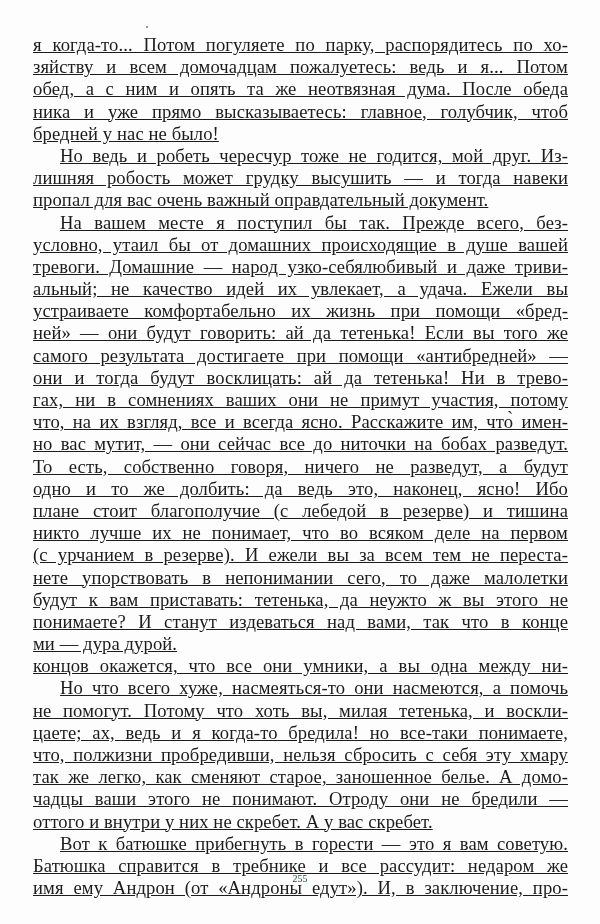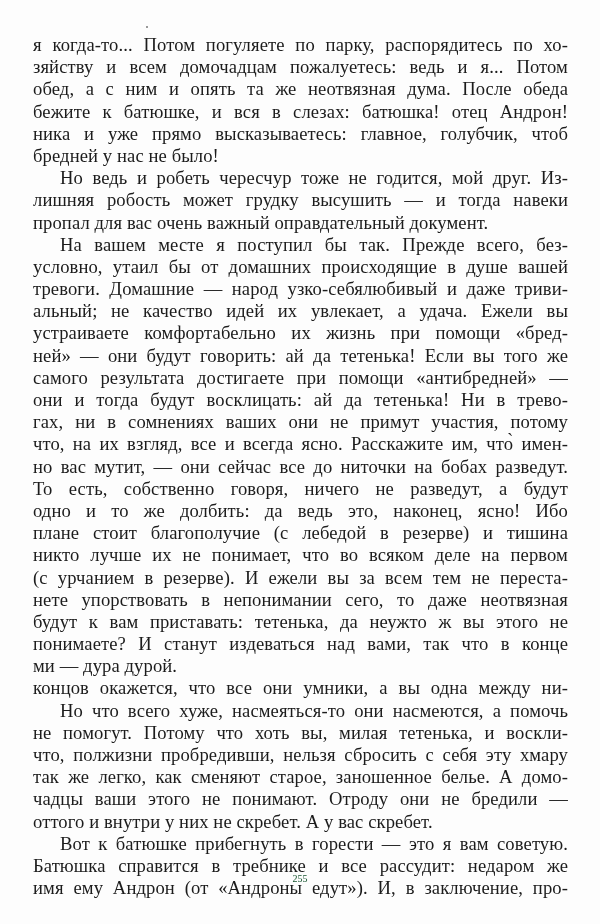"я когда-то... Потом погуляете по" .line { text-decoration: none -> underline }
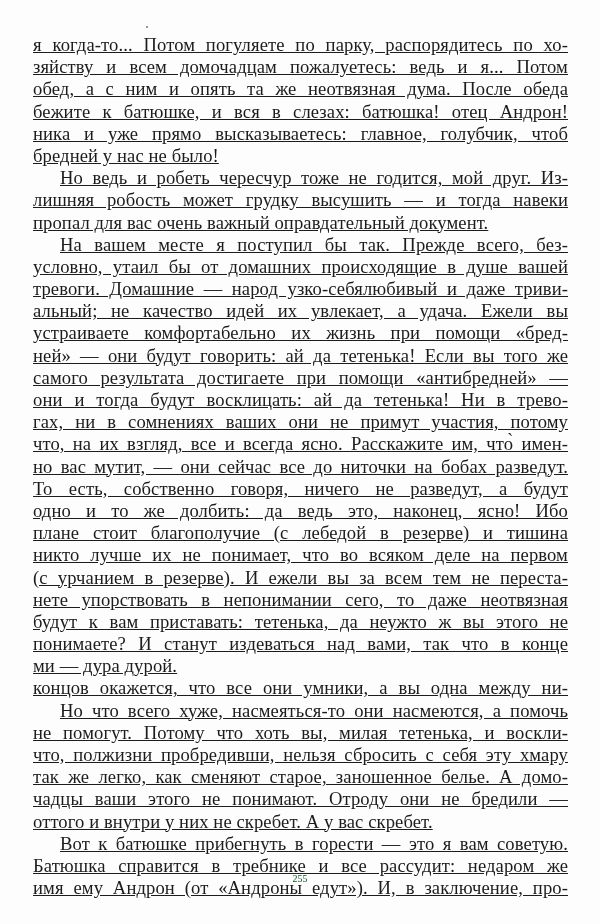"бежите к батюшке, и вся" span.line { html: <span>бежите к батюшке, и вся в слезах: батюшка! отец Андрон!</span> -> none }
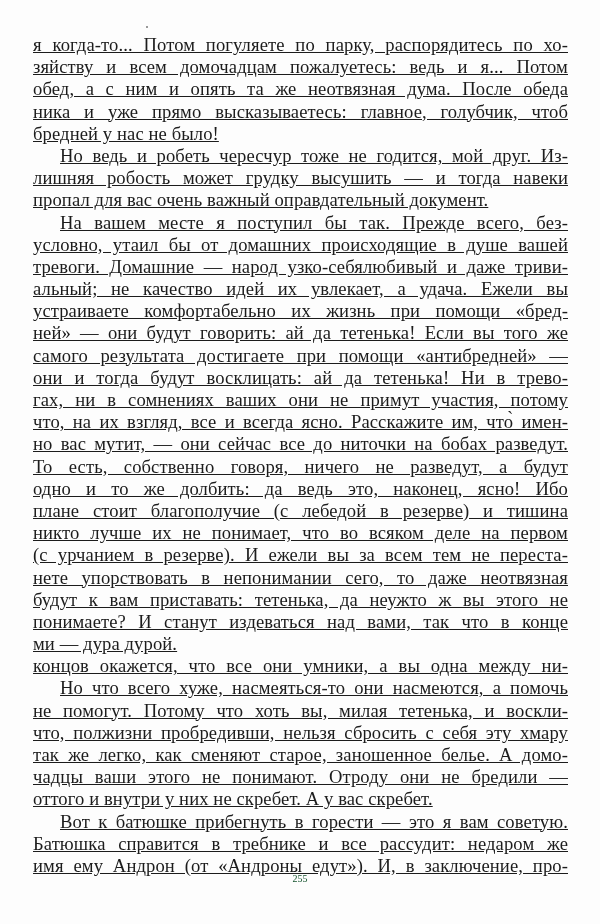"нете упорствовать в непонимании сего," span.line { text: неотвязная -> малолетки }
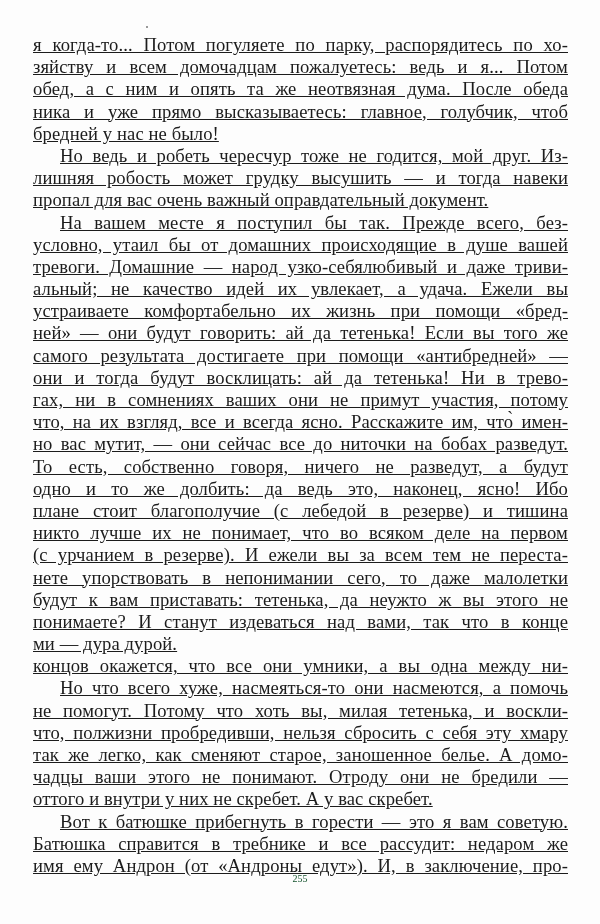"цаете; ах, ведь и я" span.line { html: none -> <span>цаете; ах, ведь и я когда-то бредила! но все-таки понимаете,</span> }
